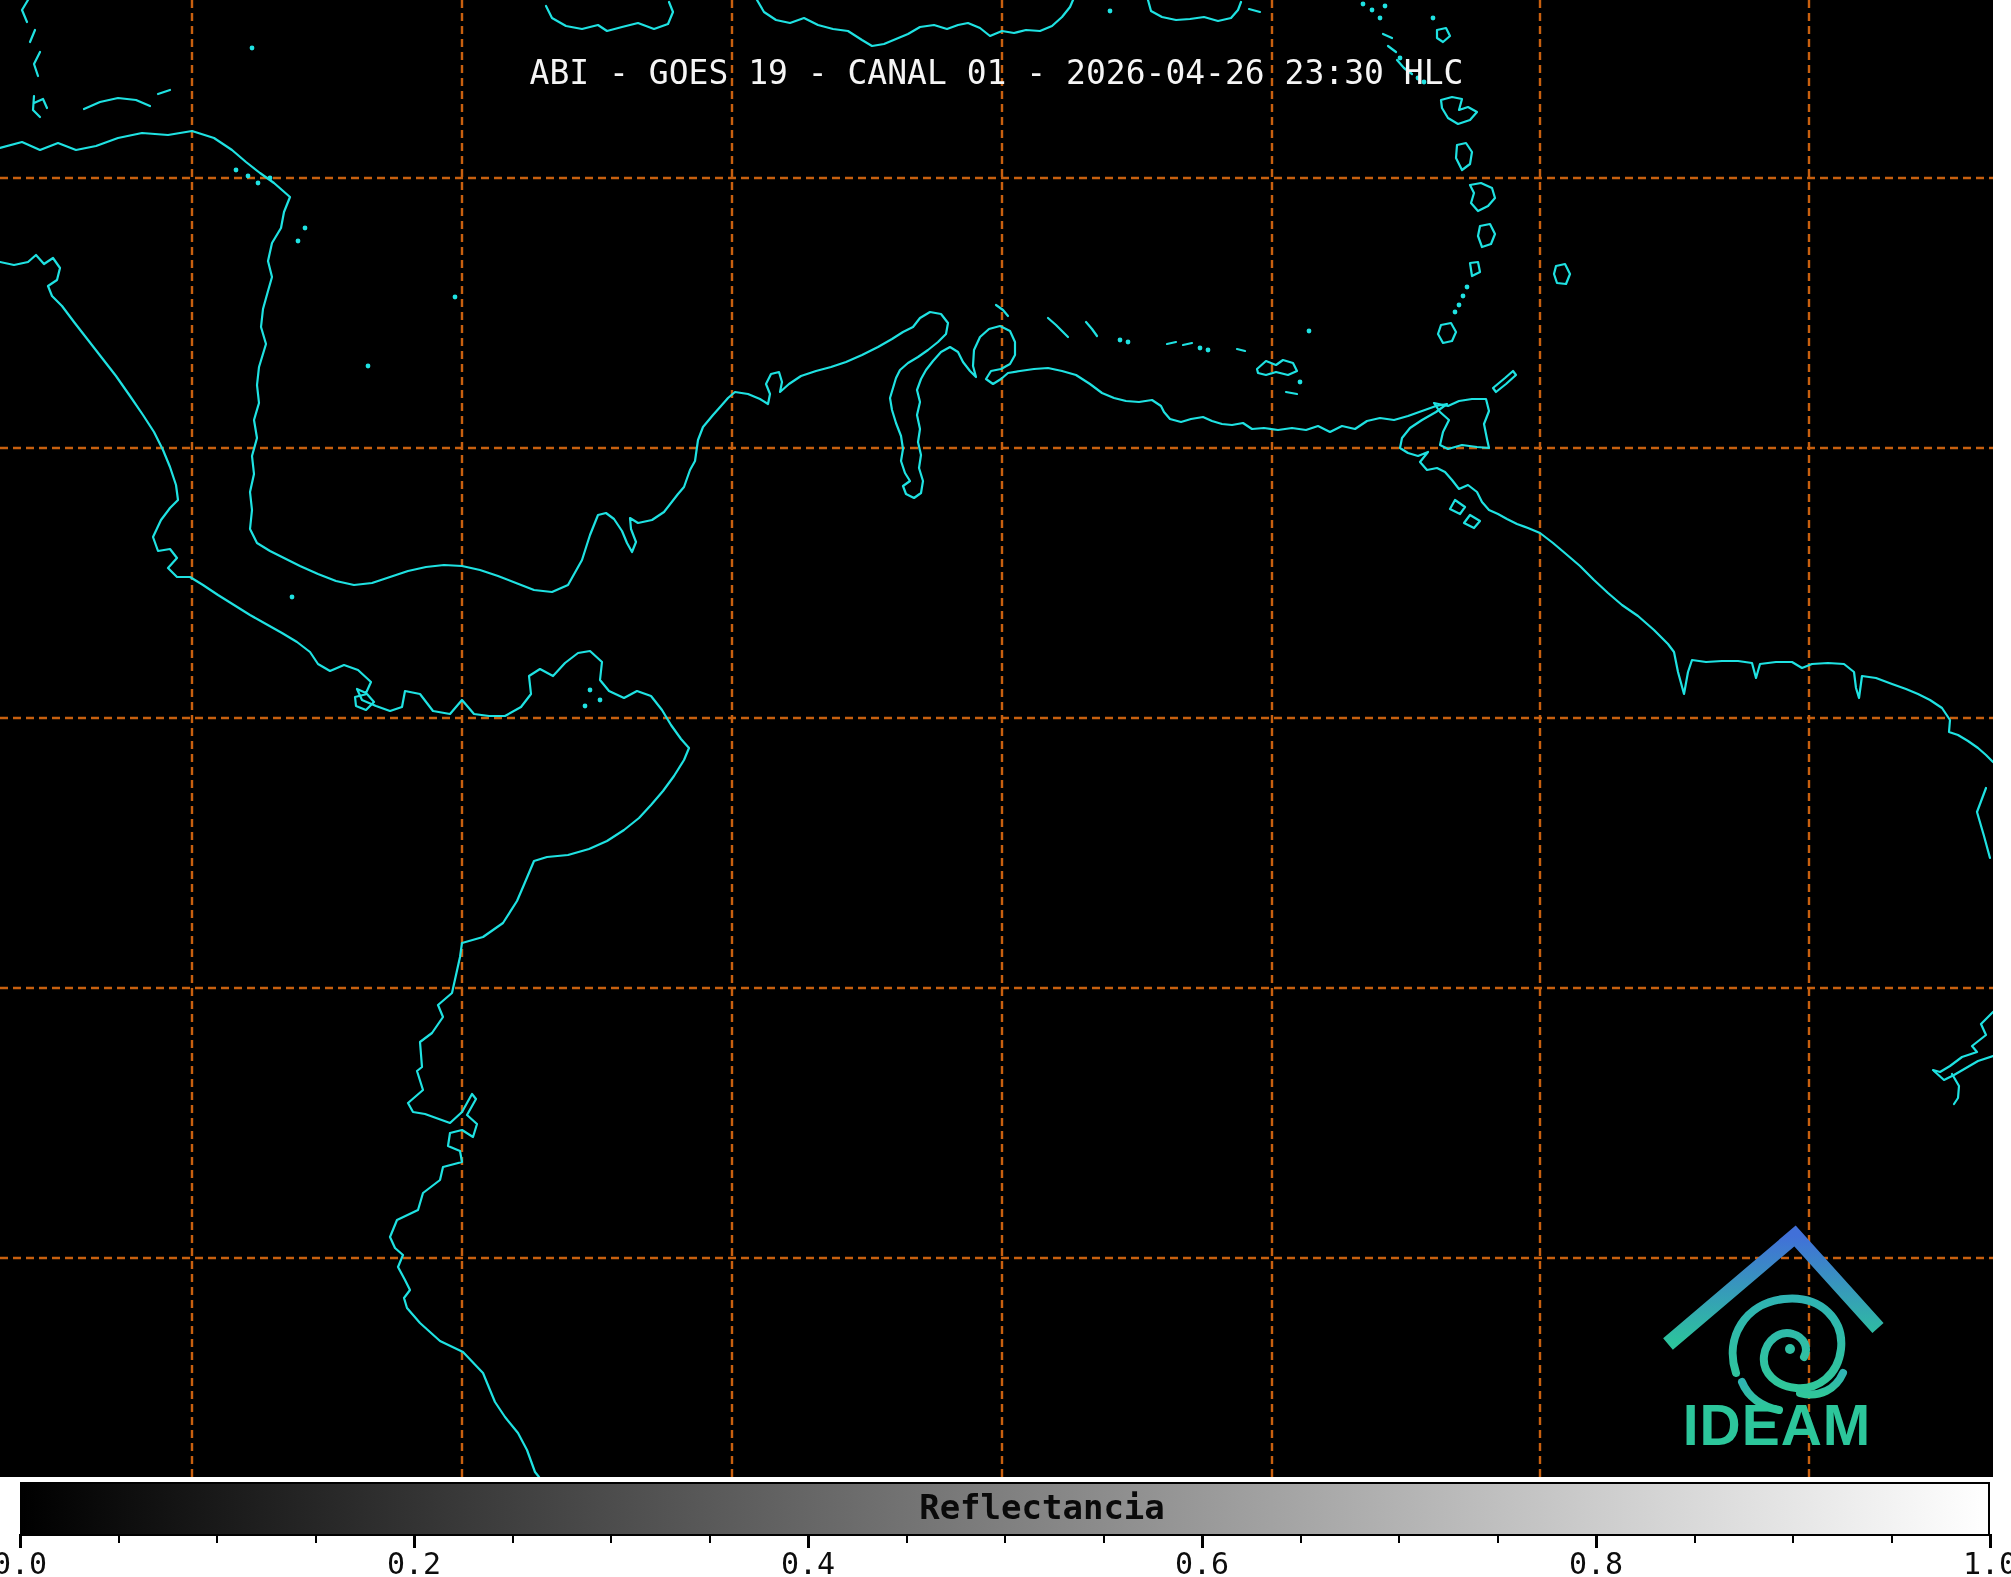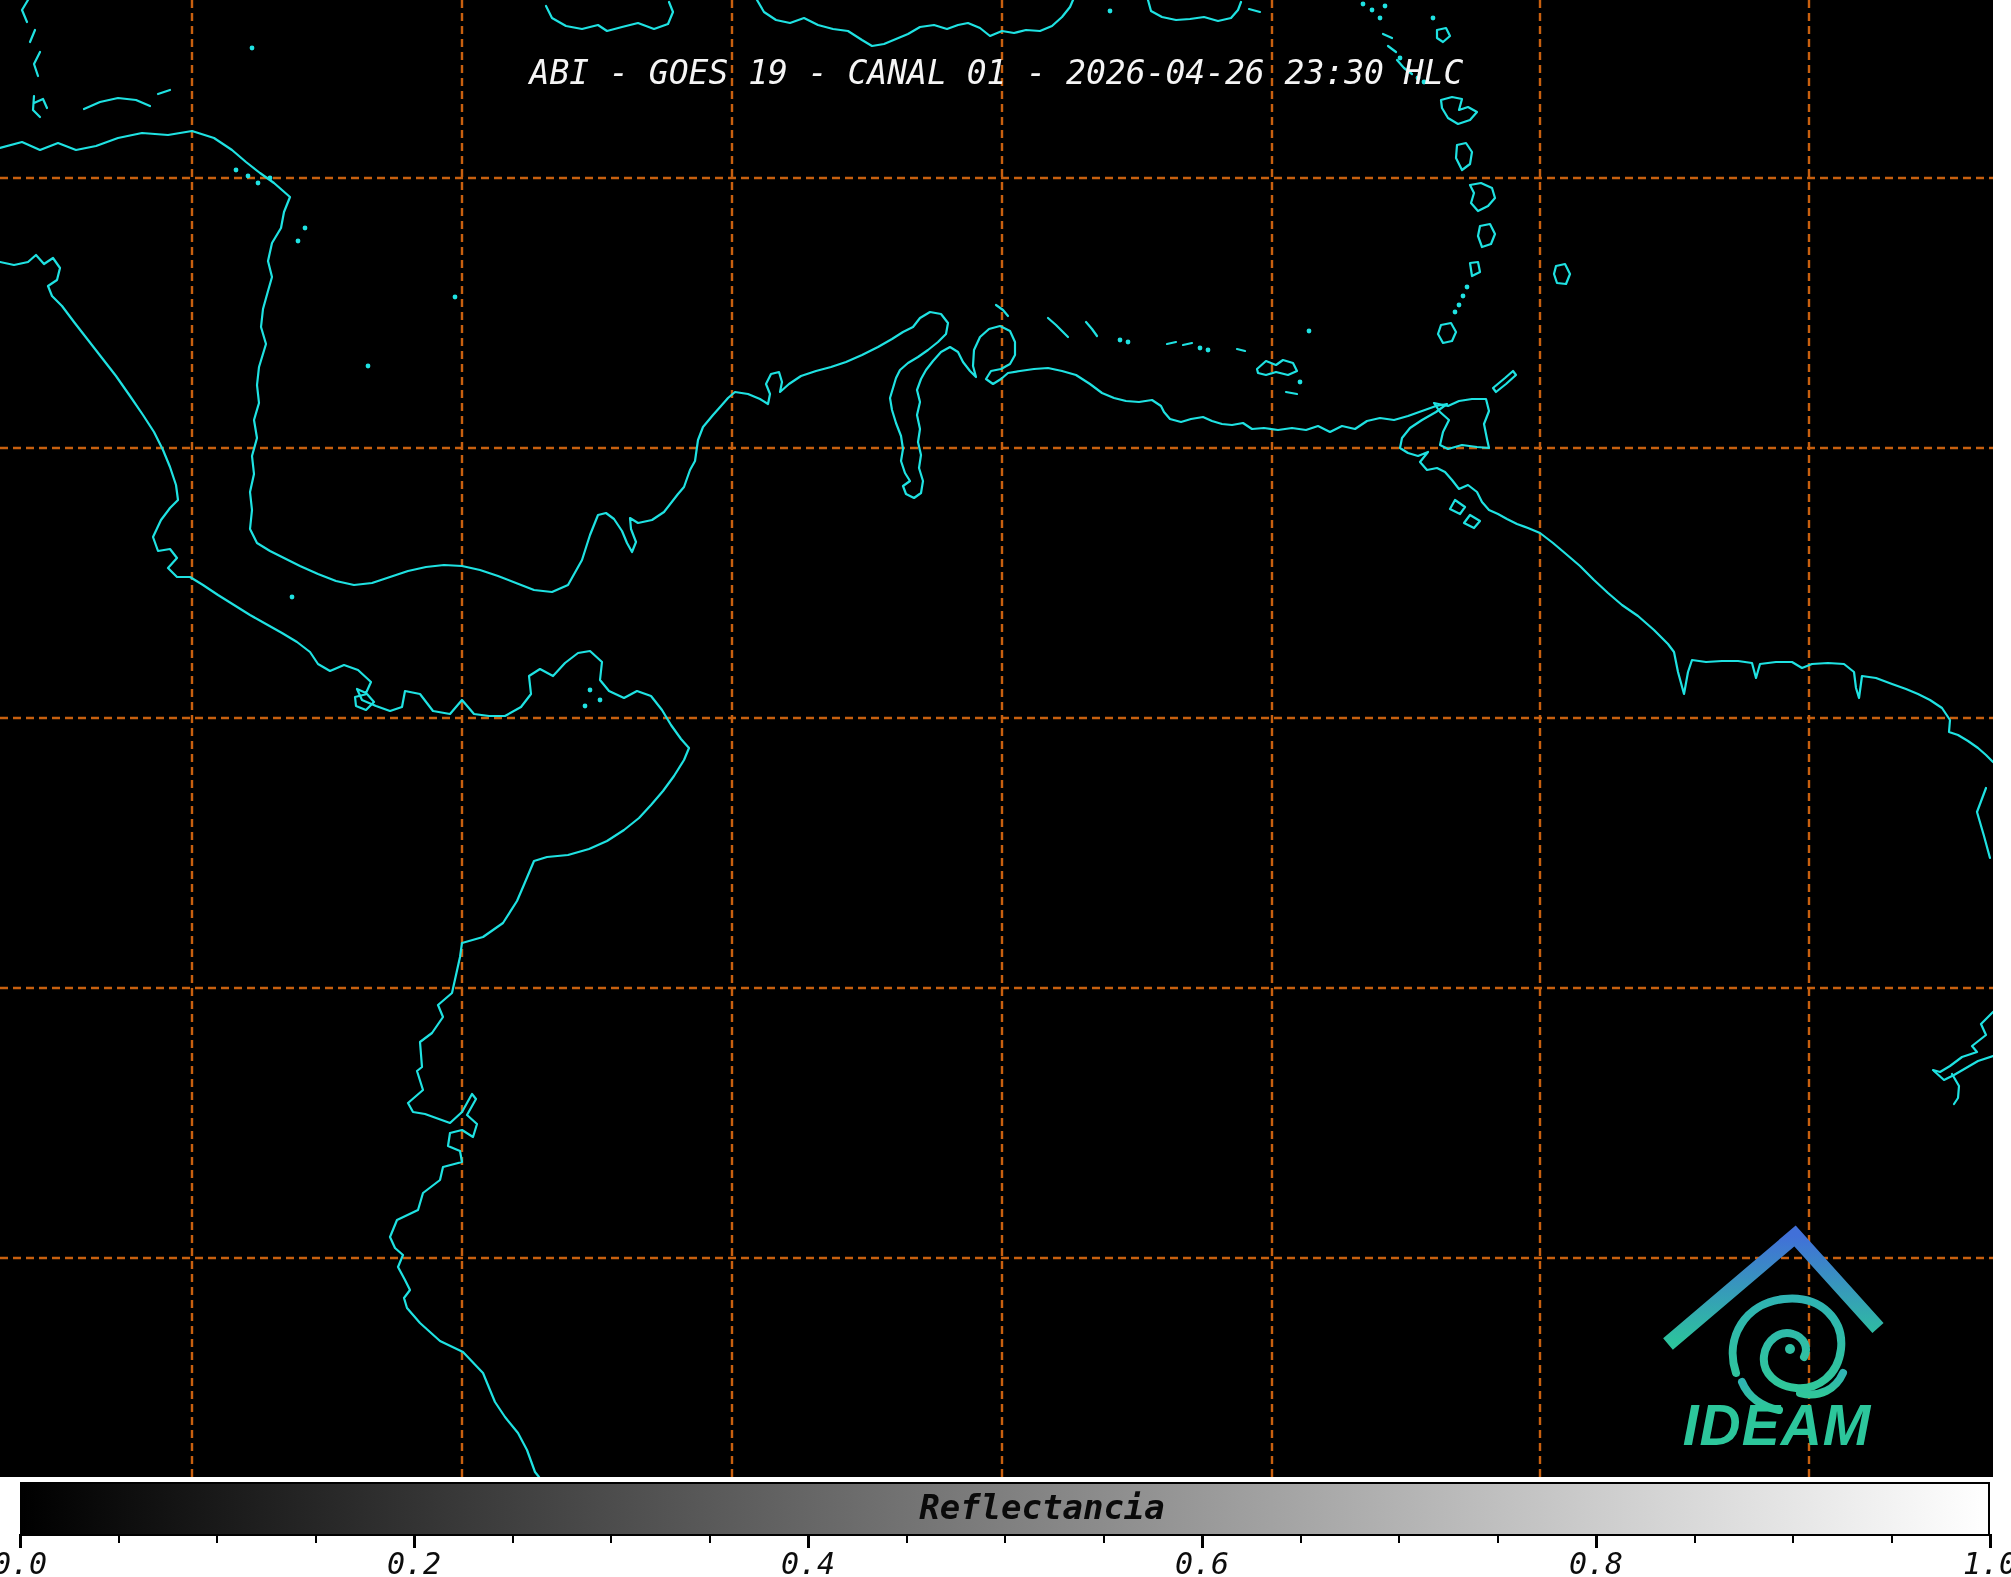"ABI - GOES 19 -" .fig { font-style: italic -> none }
